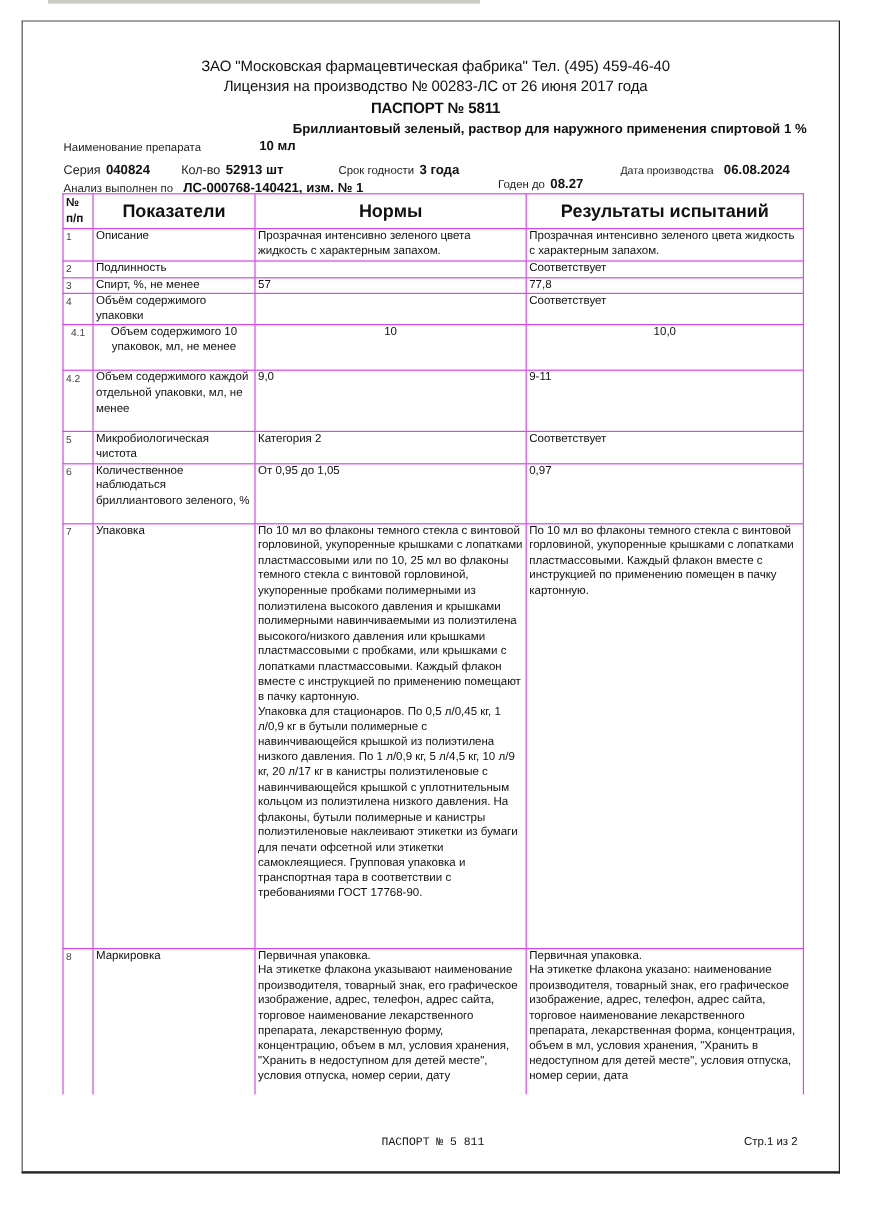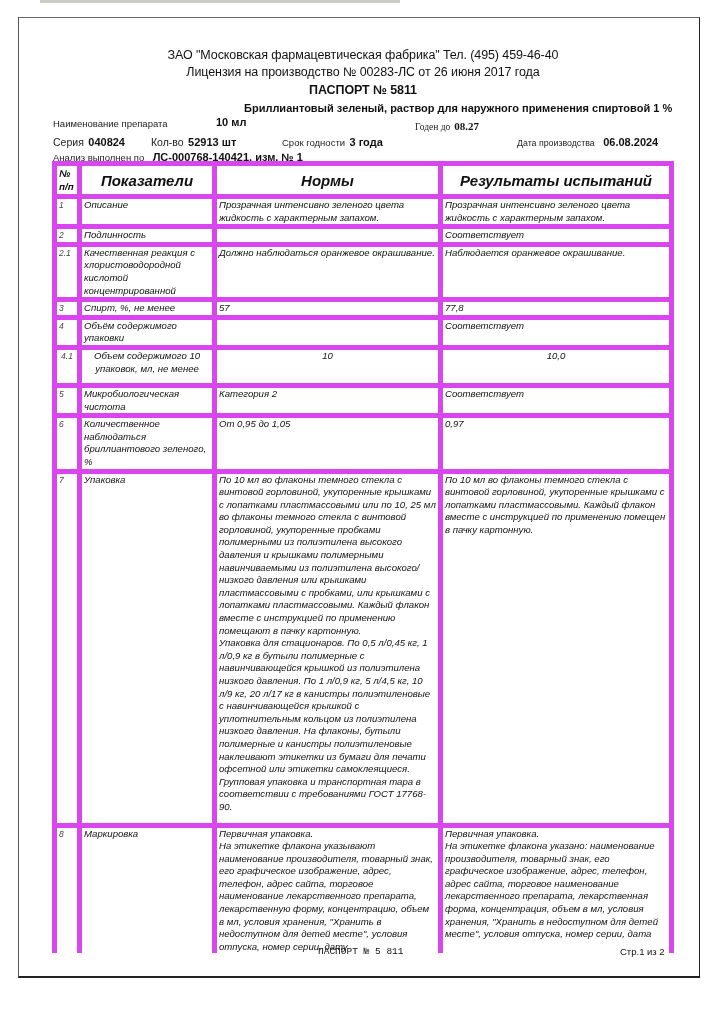"Годен до 08.27" div.abs { font-family: Liberation Serif, serif -> none; top: 116px -> 144px }
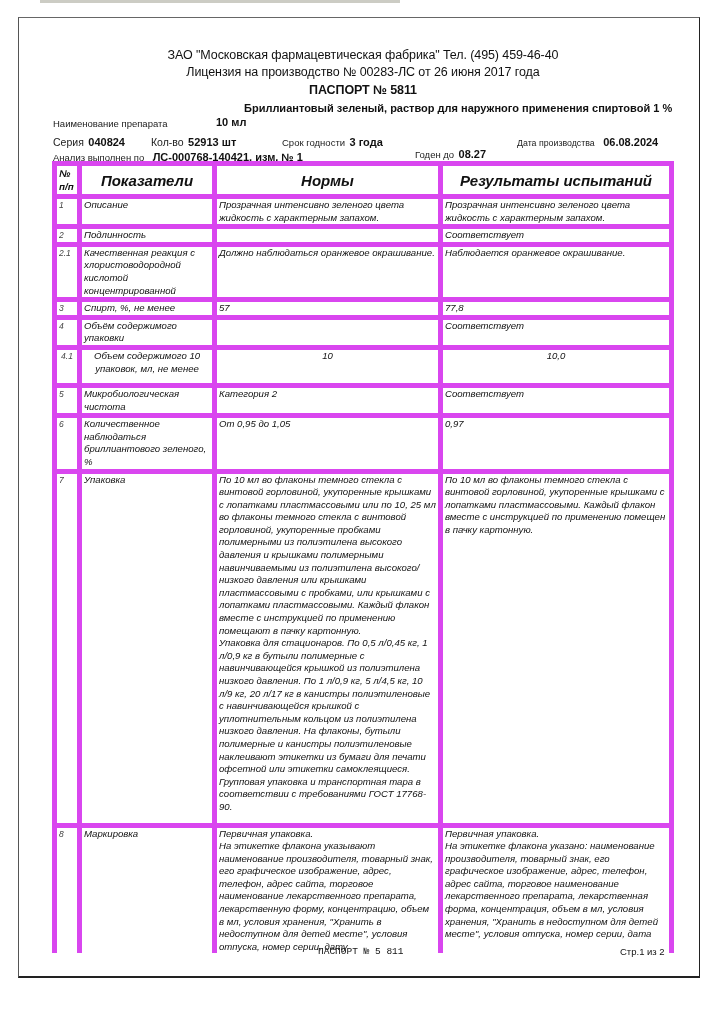"№ п/п" table.pass td, table.pass th { border: 5px solid #d946ef -> 1px solid #d946ef; font-style: italic -> none }
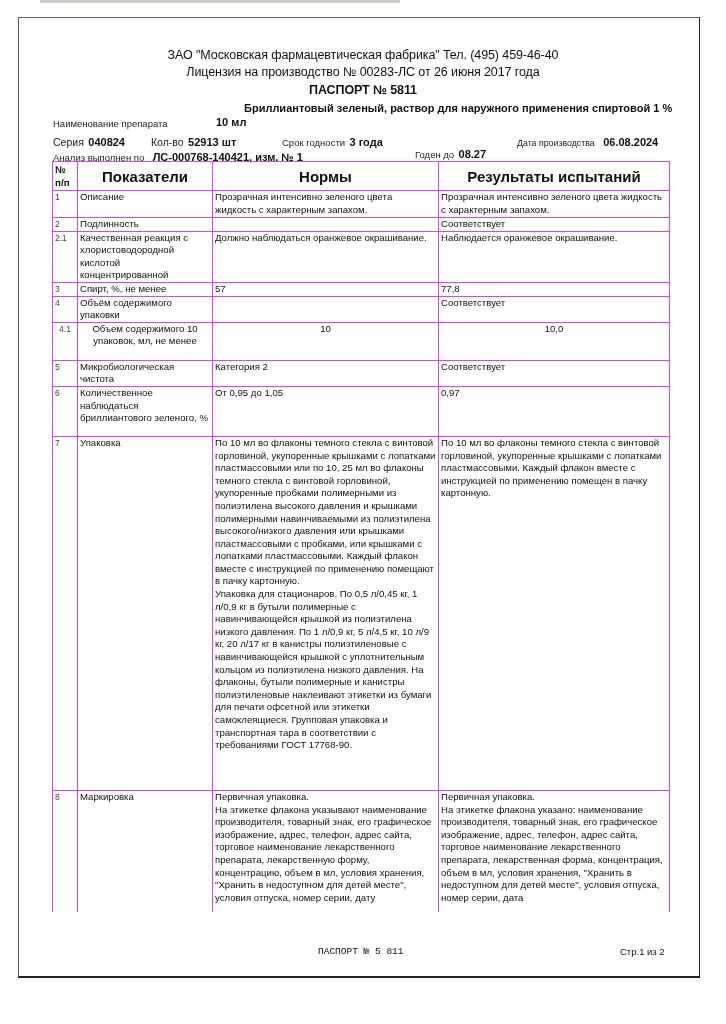"2.1" tr { html: <tr> <td>2.1</td> <td>Качественная реакция с хлористоводородной кислотой концентрированной</td> <td>Должно наблюдаться оранжевое окрашивание.</td> <td>Наблюдается оранжевое окрашивание.</td> </tr> -> none }
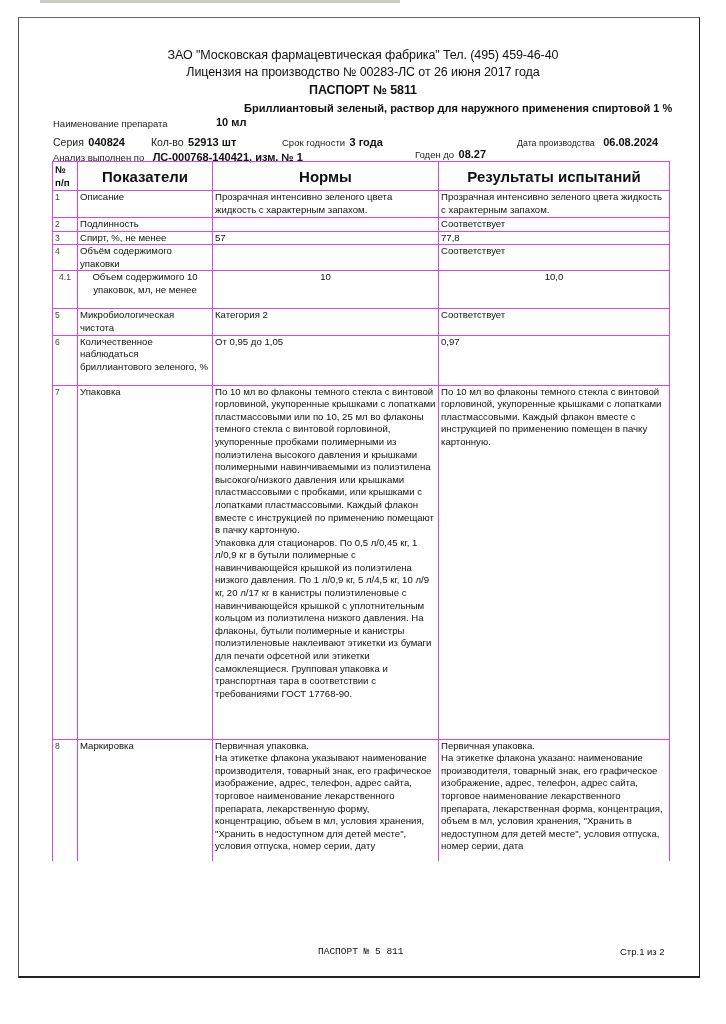"4.2" tr { html: none -> <tr> <td>4.2</td> <td>Объем содержимого каждой отдельной упаковки, мл, не менее</td> <td>9,0</td> <td>9-11</td> </tr> }
